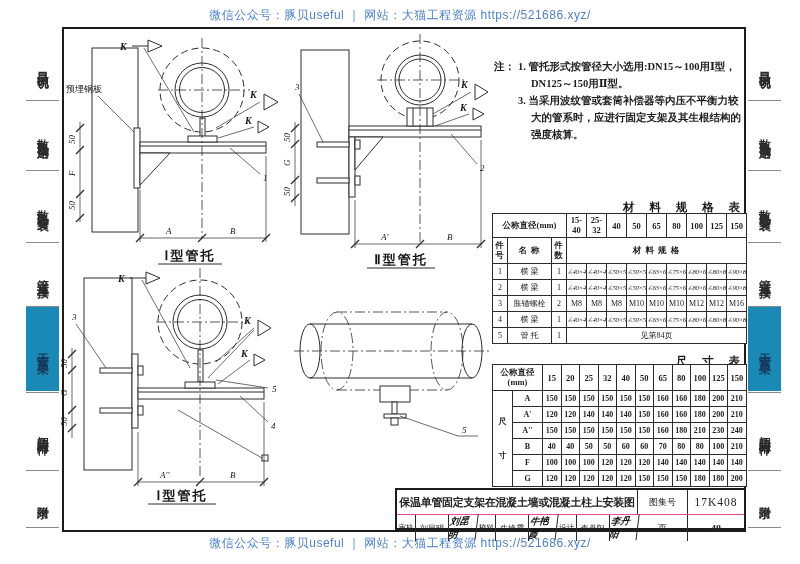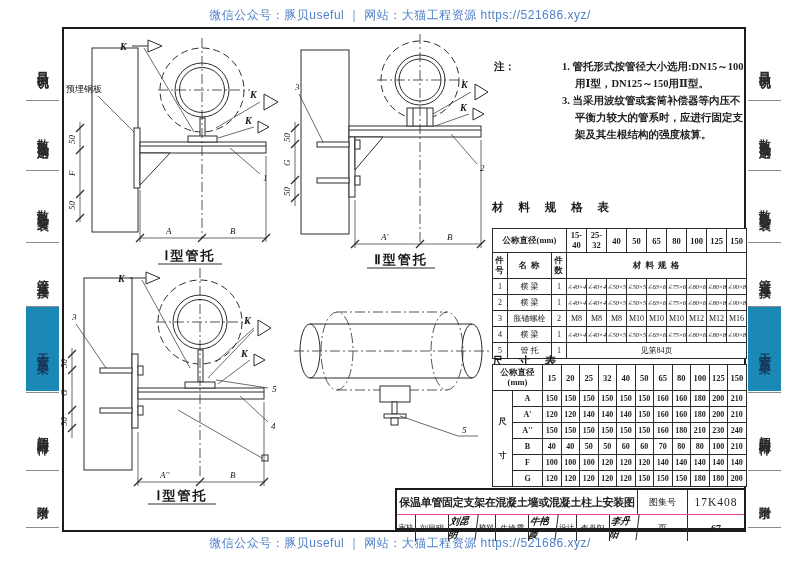"1. 管托形式按管径大小选用:DN15～100用Ⅰ型，DN125～150用Ⅱ型。" .notes .item { margin-left: 44px -> none }
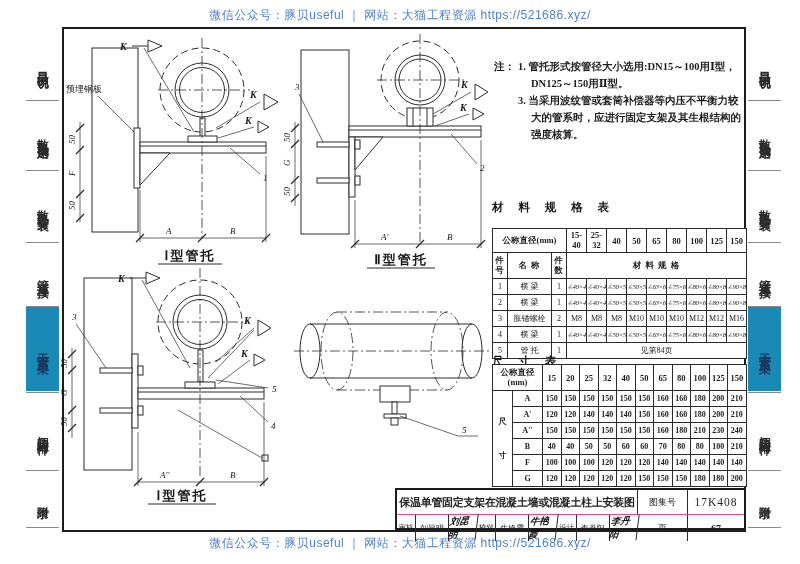"材 料 规 格 表" .ttl { text-align: left -> right }
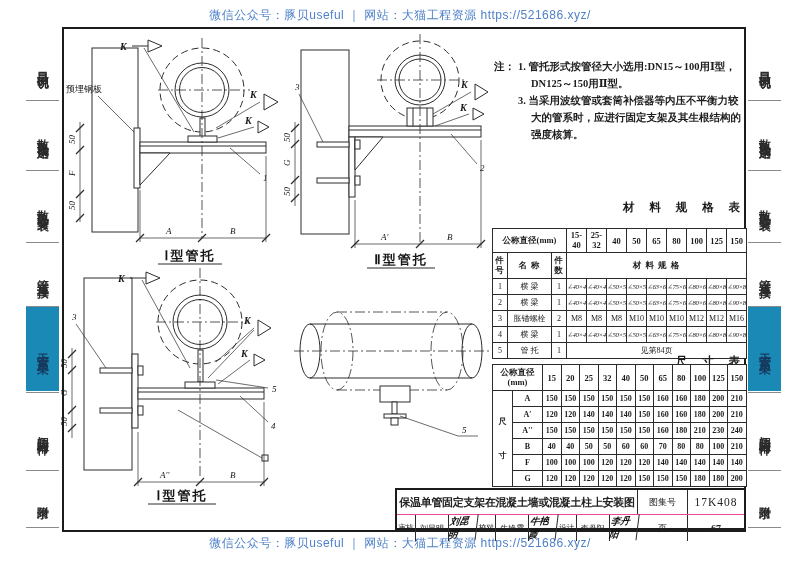"公称直径(mm)" .mat { top: 228px -> 213px }
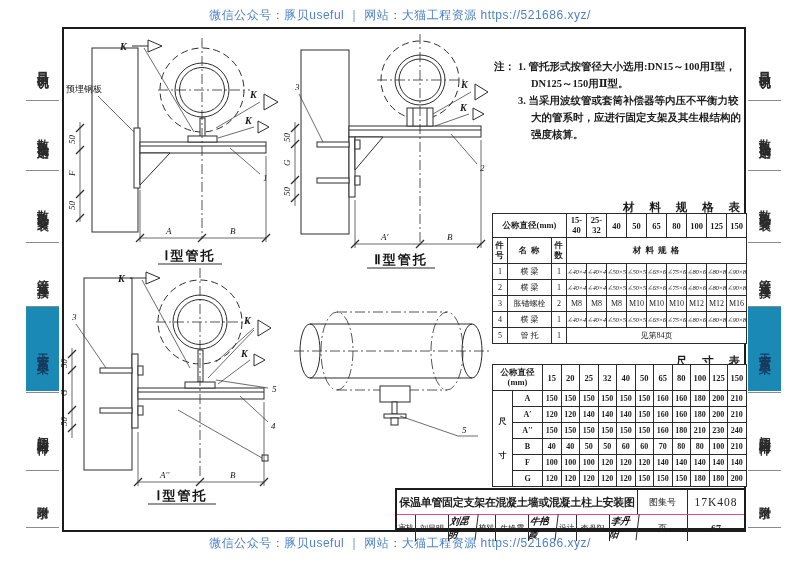"67" div.tbc { text: 67 -> 48 }
